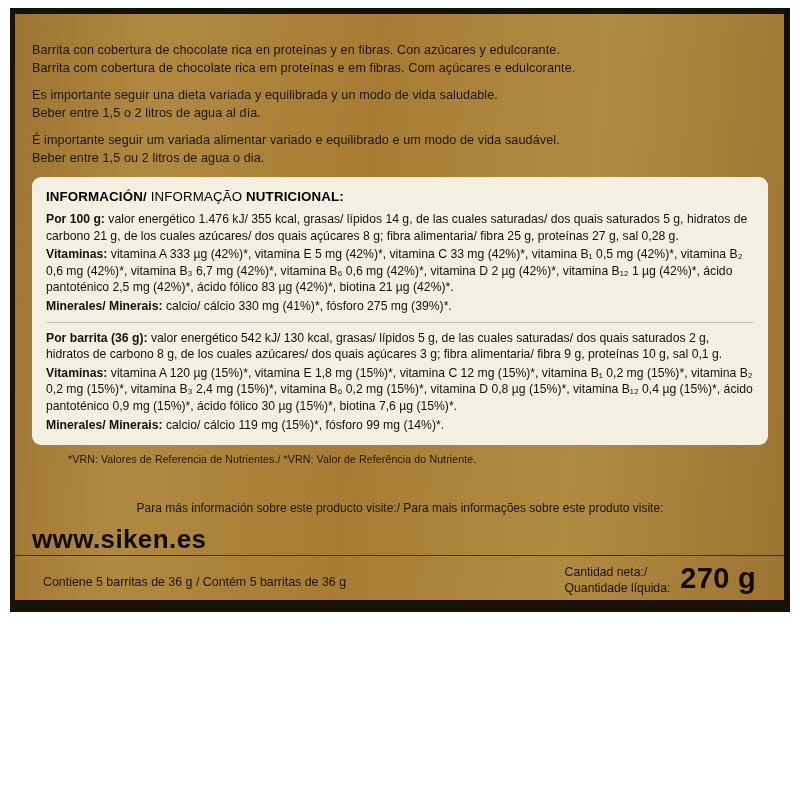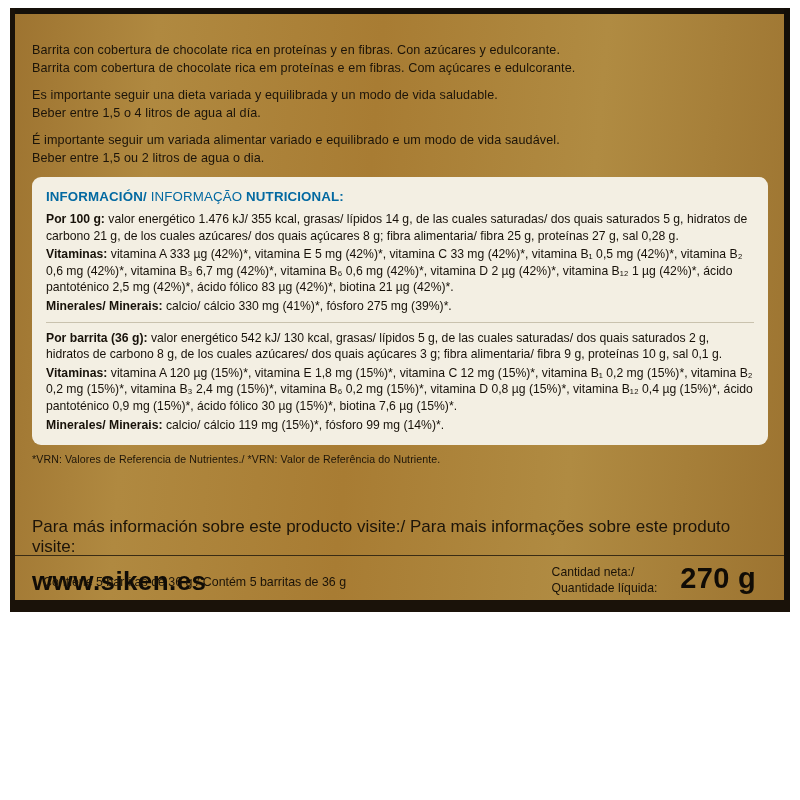"Beber entre 1,5 o 4" div.intro-line { text: 4 -> 2 }
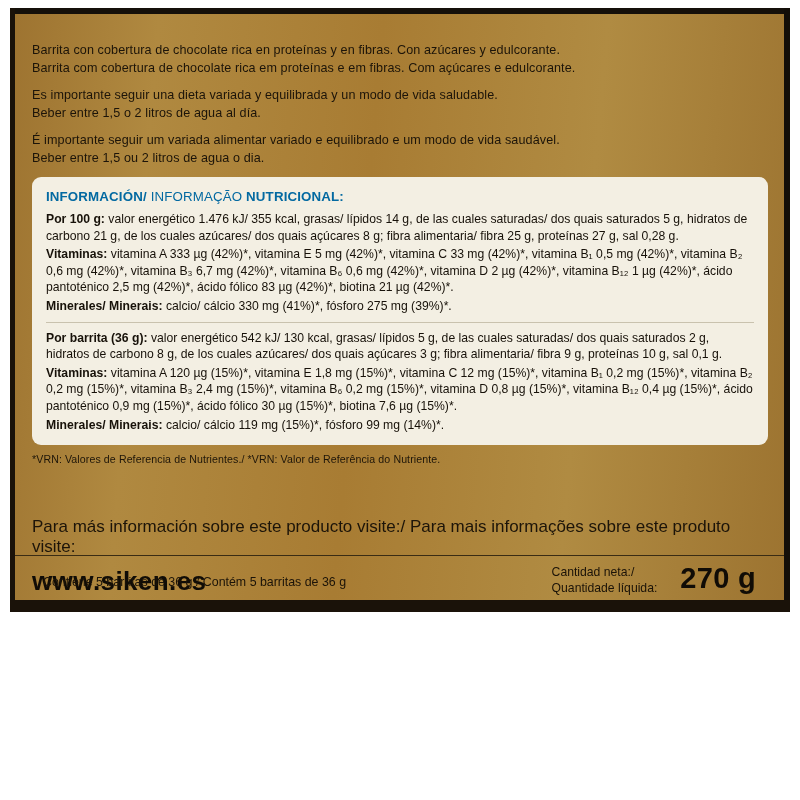"INFORMACIÓN/ INFORMAÇÃO NUTRICIONAL:" .panel-title { color: #0369a1 -> #000000 }
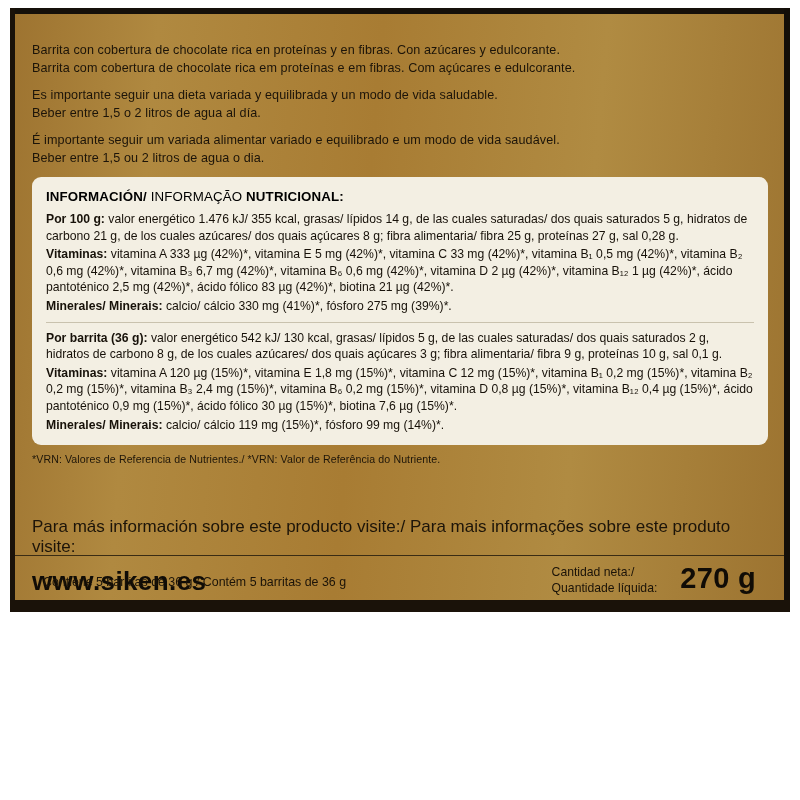"*VRN: Valores de Referencia de" .footnote { margin-left: none -> 36px }
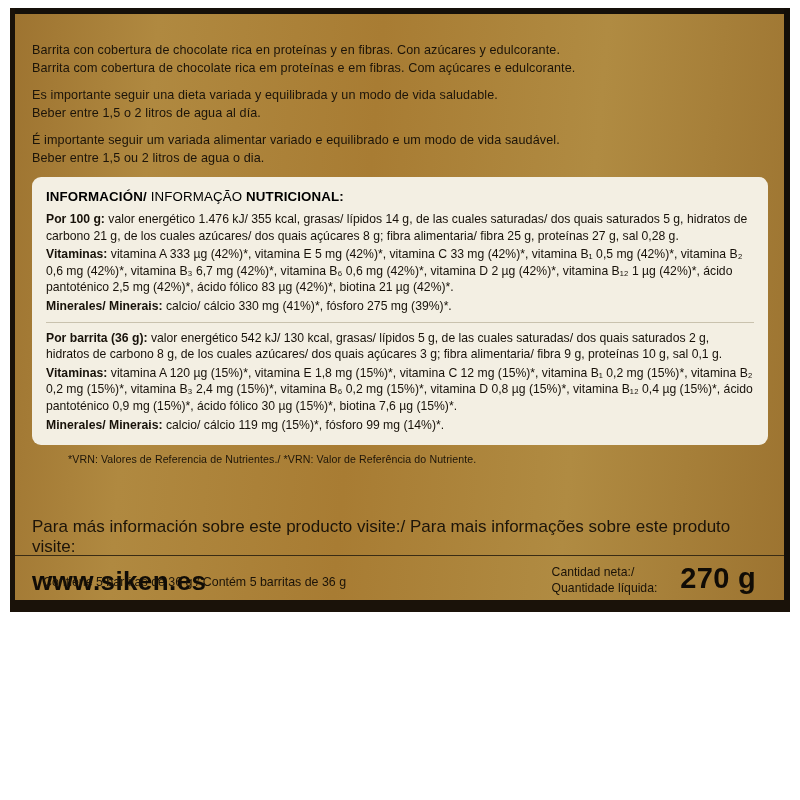"Para más información sobre este" .info-visit { font-size: 17px -> 12px; margin-top: 52px -> 36px; text-align: left -> center }
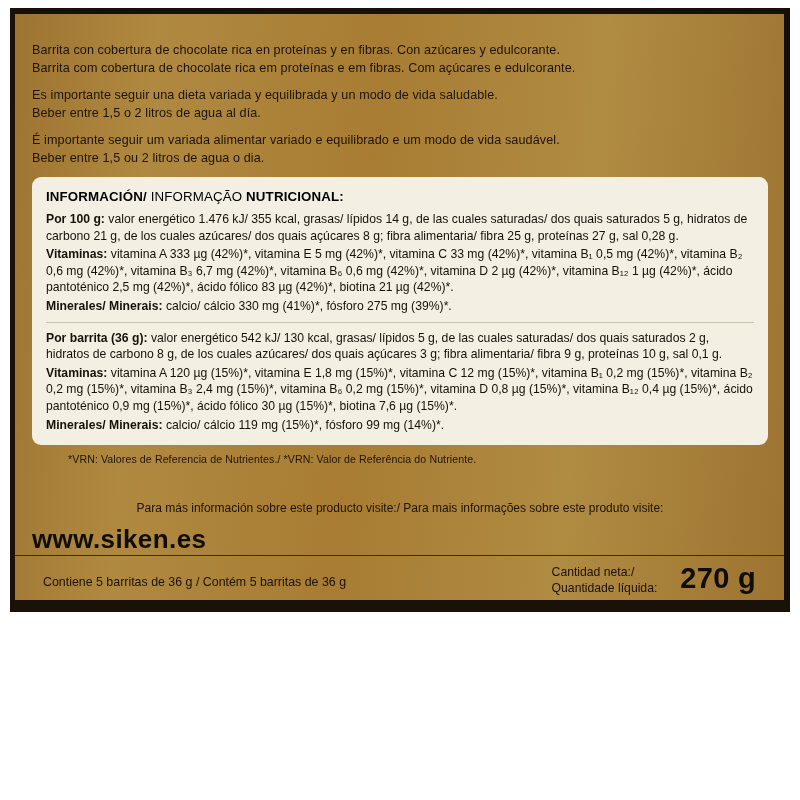"Cantidad neta:/" .qty-wrap { gap: 23px -> 10px }
